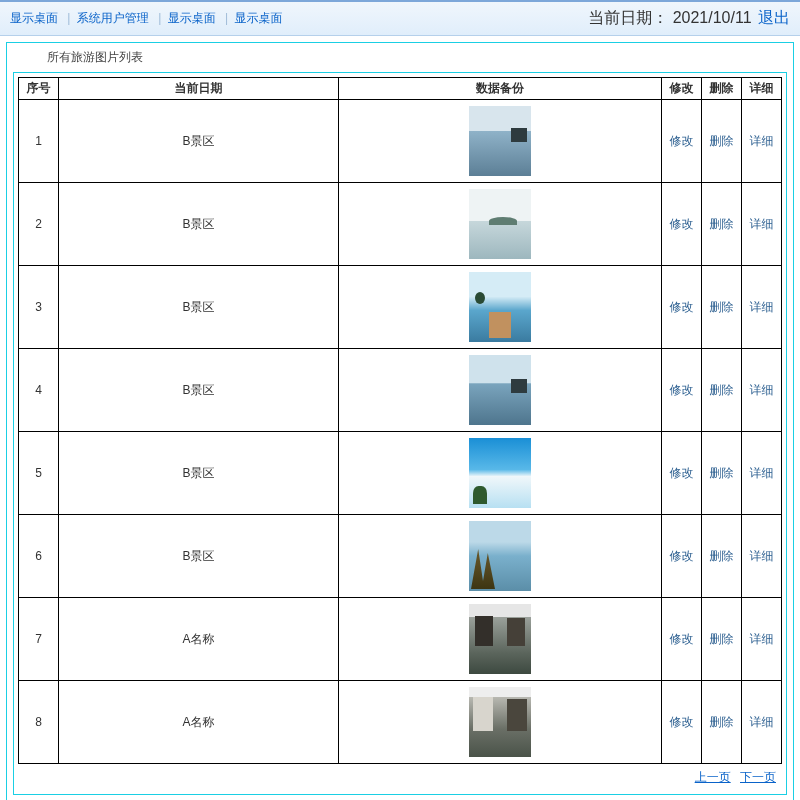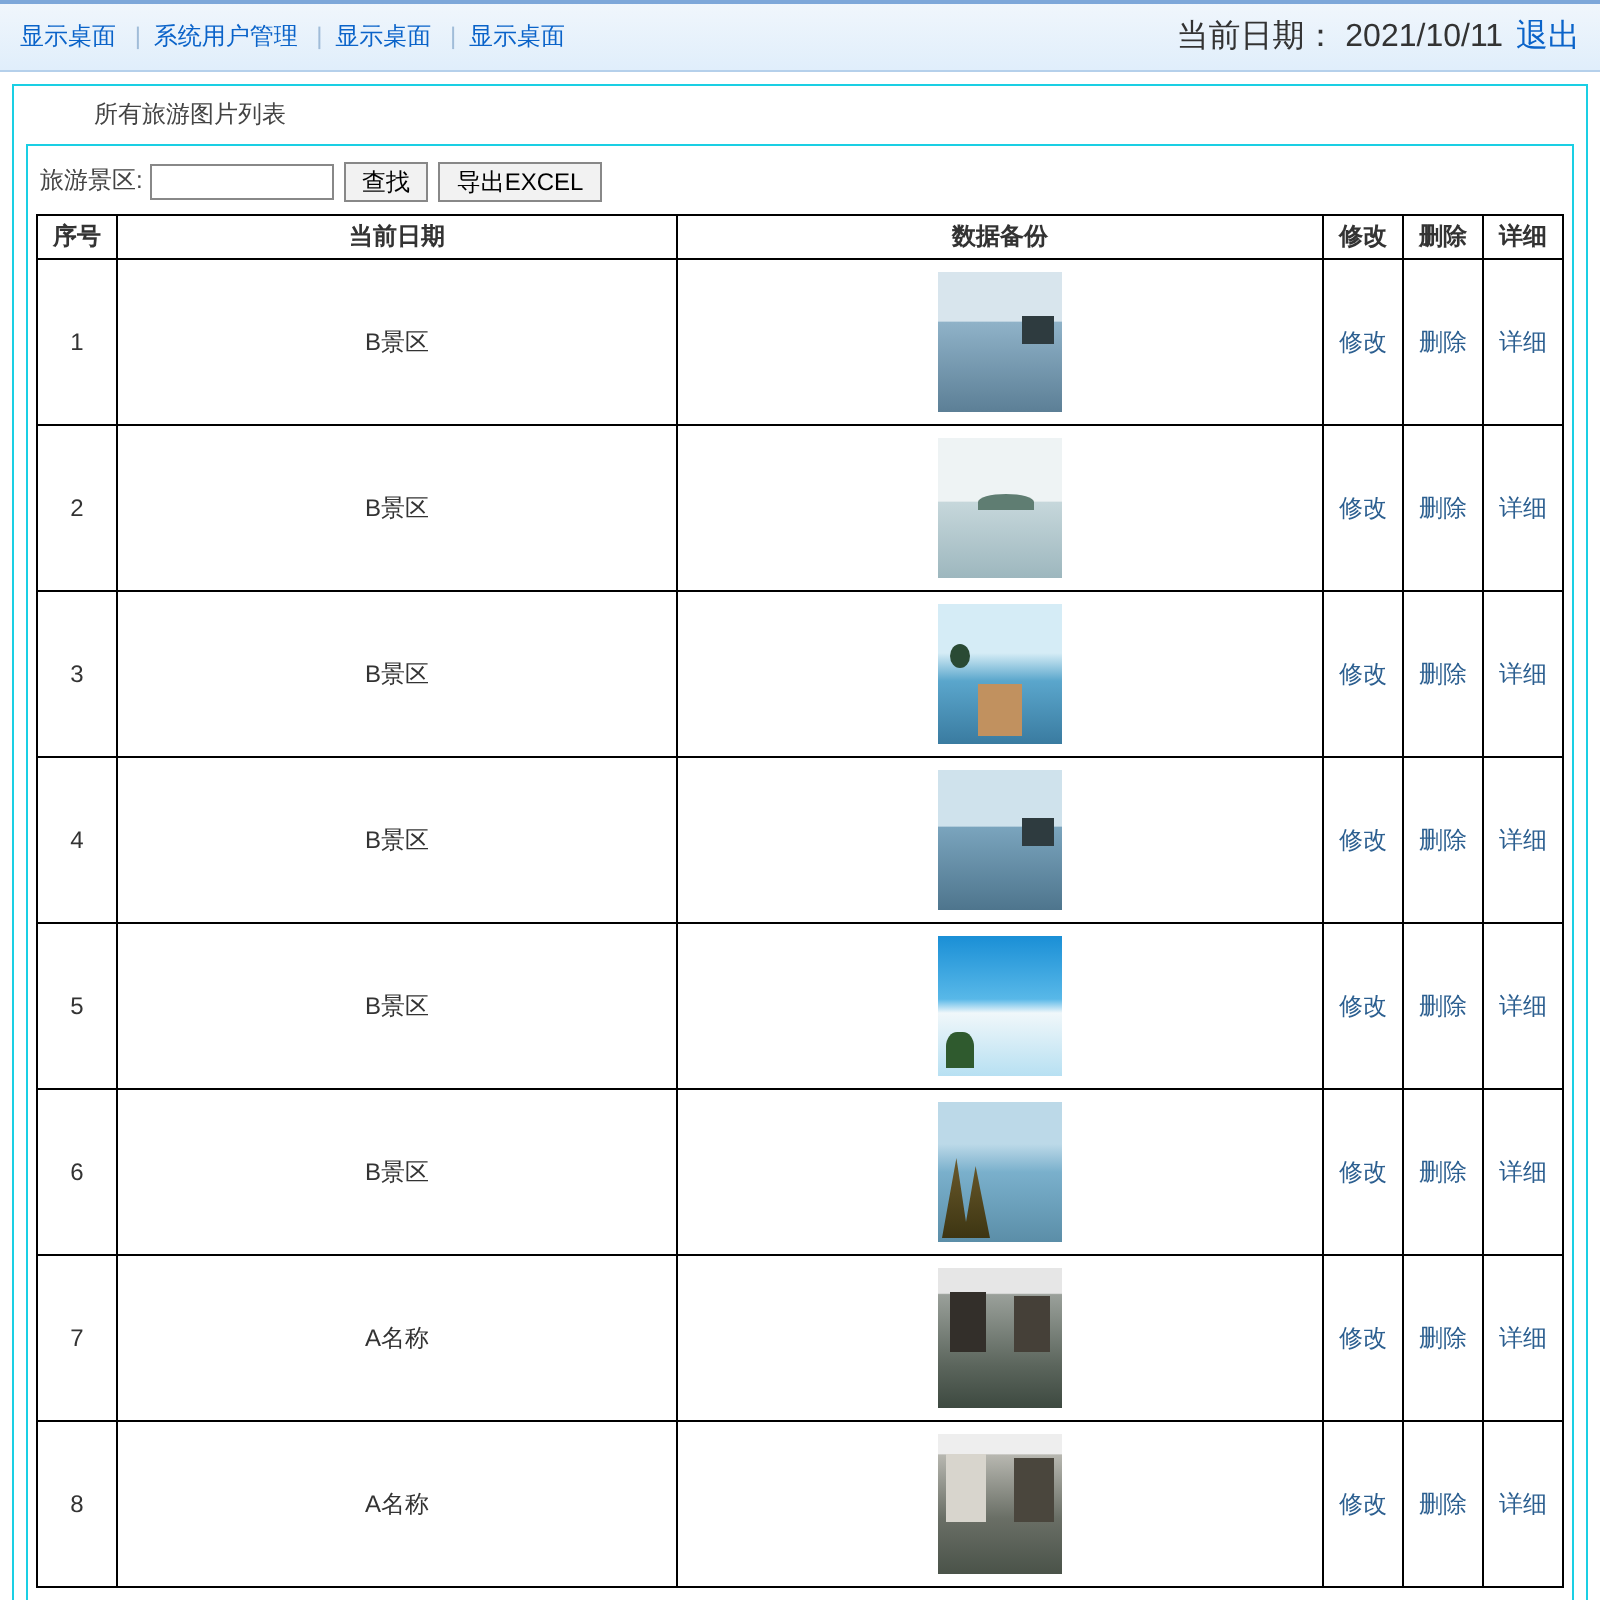"旅游景区: 查找 导出EXCEL" div.search-row { html: <div> <label>旅游景区:</label> <input> <button>查找</button> <button>导出EXCEL</button> </div> -> none }
